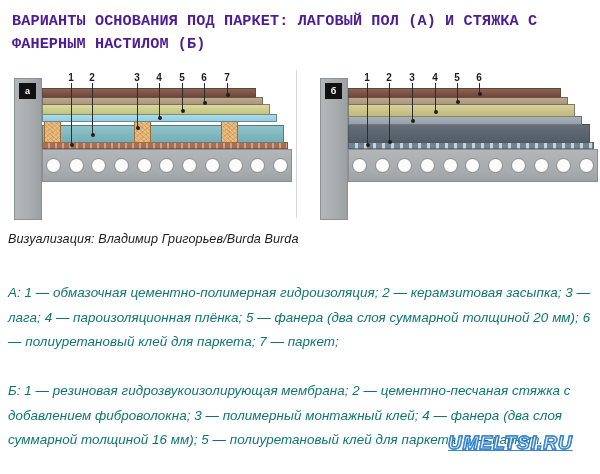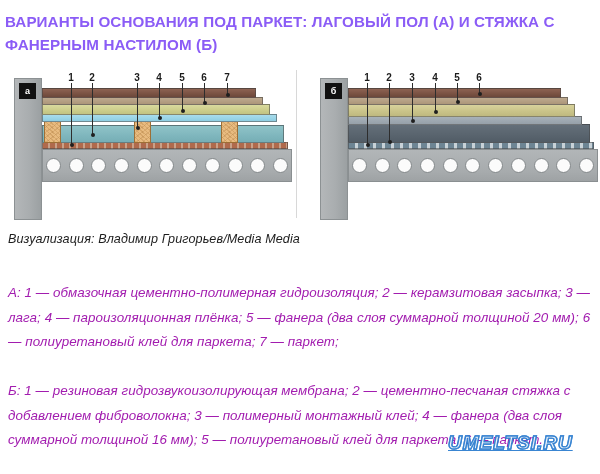"ВАРИАНТЫ ОСНОВАНИЯ ПОД ПАРКЕТ: ЛАГОВЫЙ" .title { color: #8b5cf6 -> #4c1d95; font-family: none -> Liberation Mono, monospace; left: 5px -> 12px }
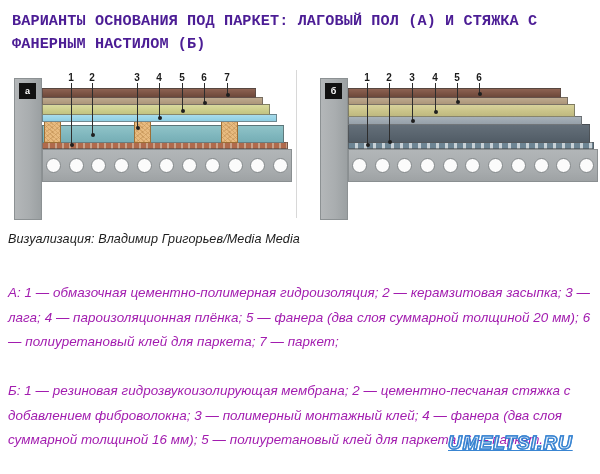"Визуализация: Владимир Григорьев/Media" div.credit { text: Григорьев/Media Media -> Григорьев/Burda Burda }
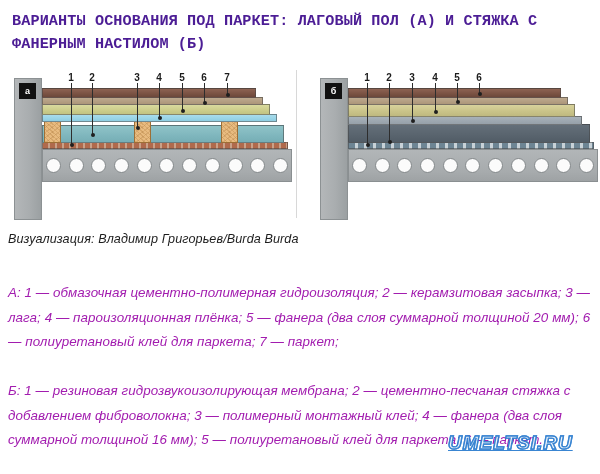"А: 1 — обмазочная цементно-полимерная" .desc { color: #a21caf -> #0f766e }
